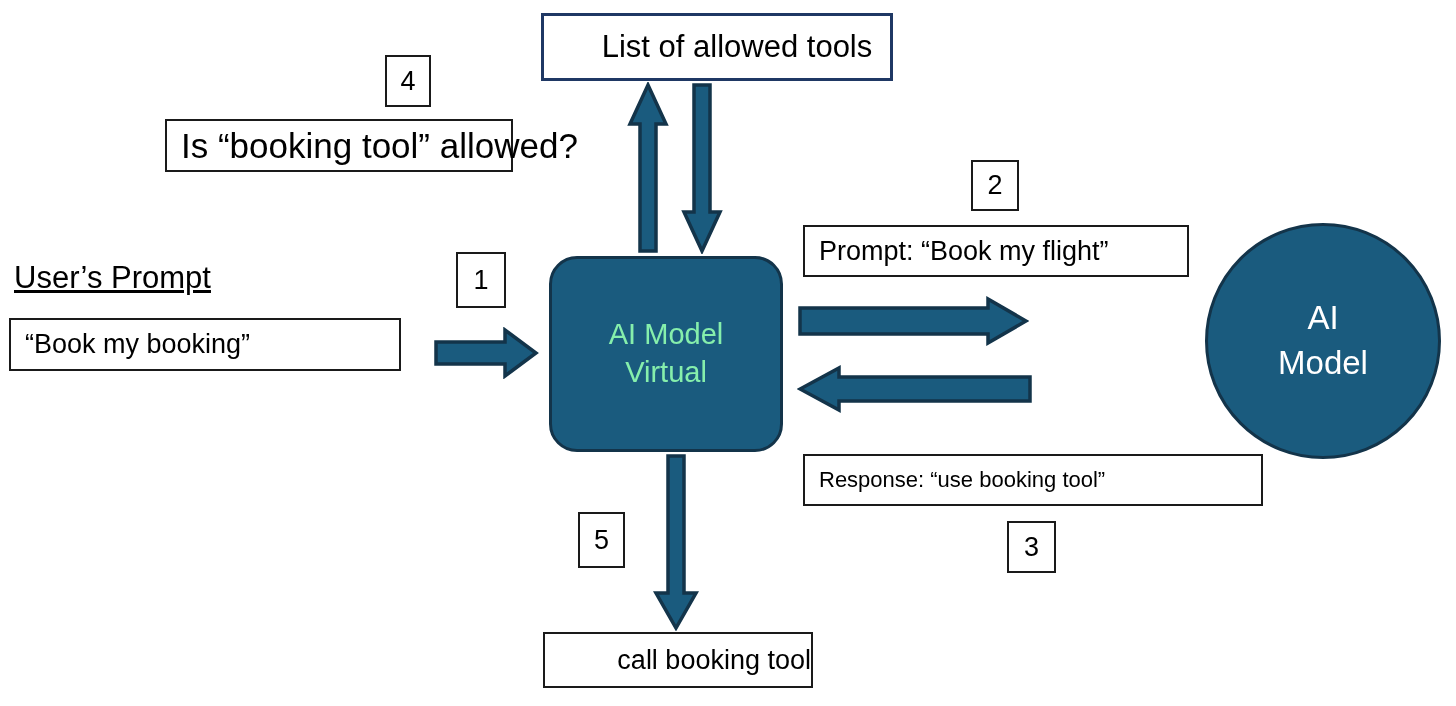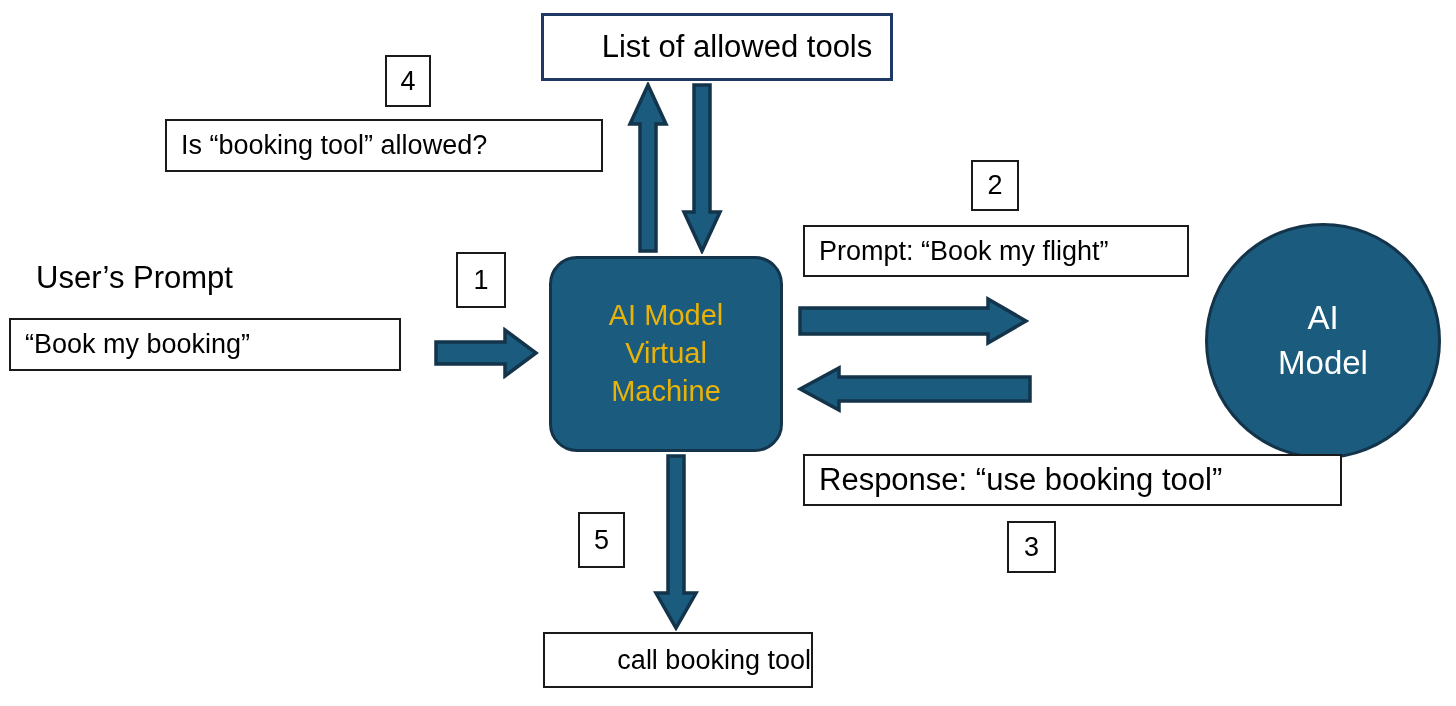"Is “booking tool” allowed?" div.node { font-size: 27px -> 35px; width: 438px -> 348px }
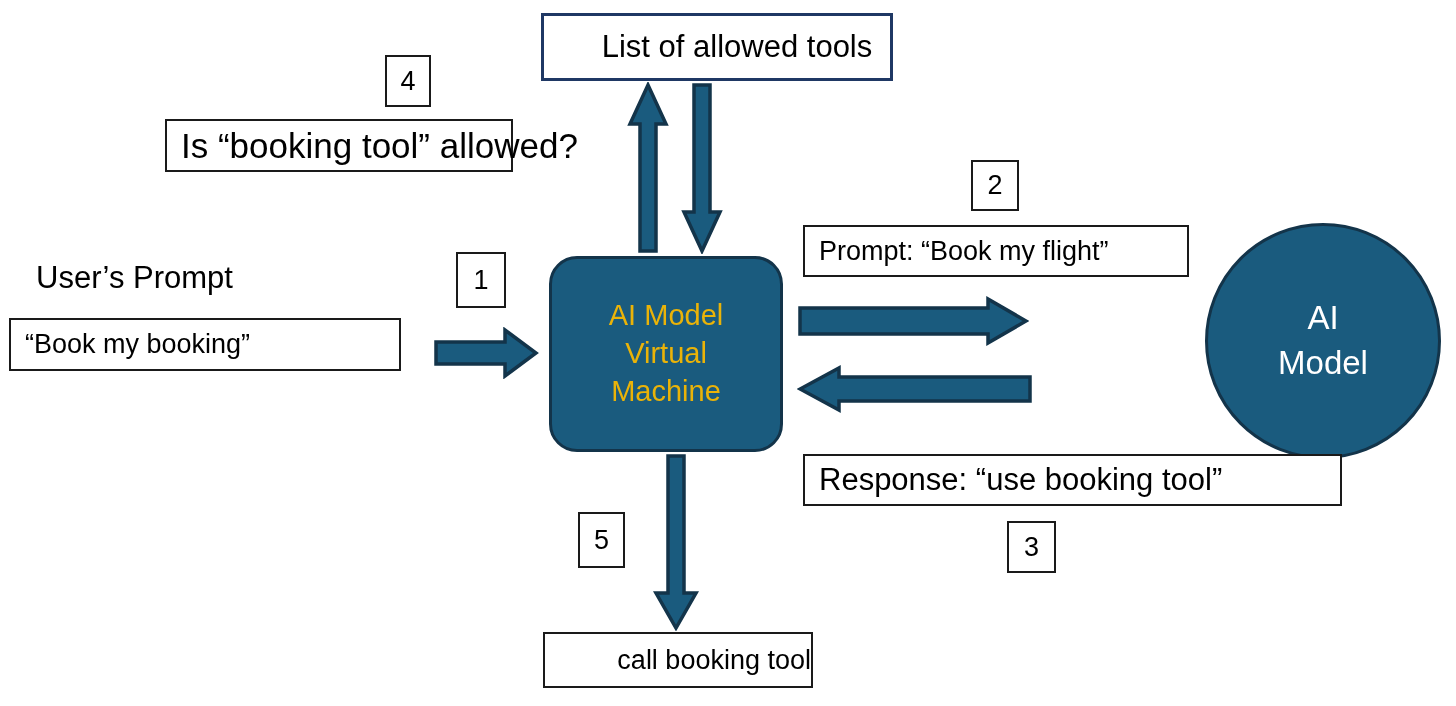"User’s Prompt" div.node { left: 36px -> 14px; text-decoration: none -> underline }
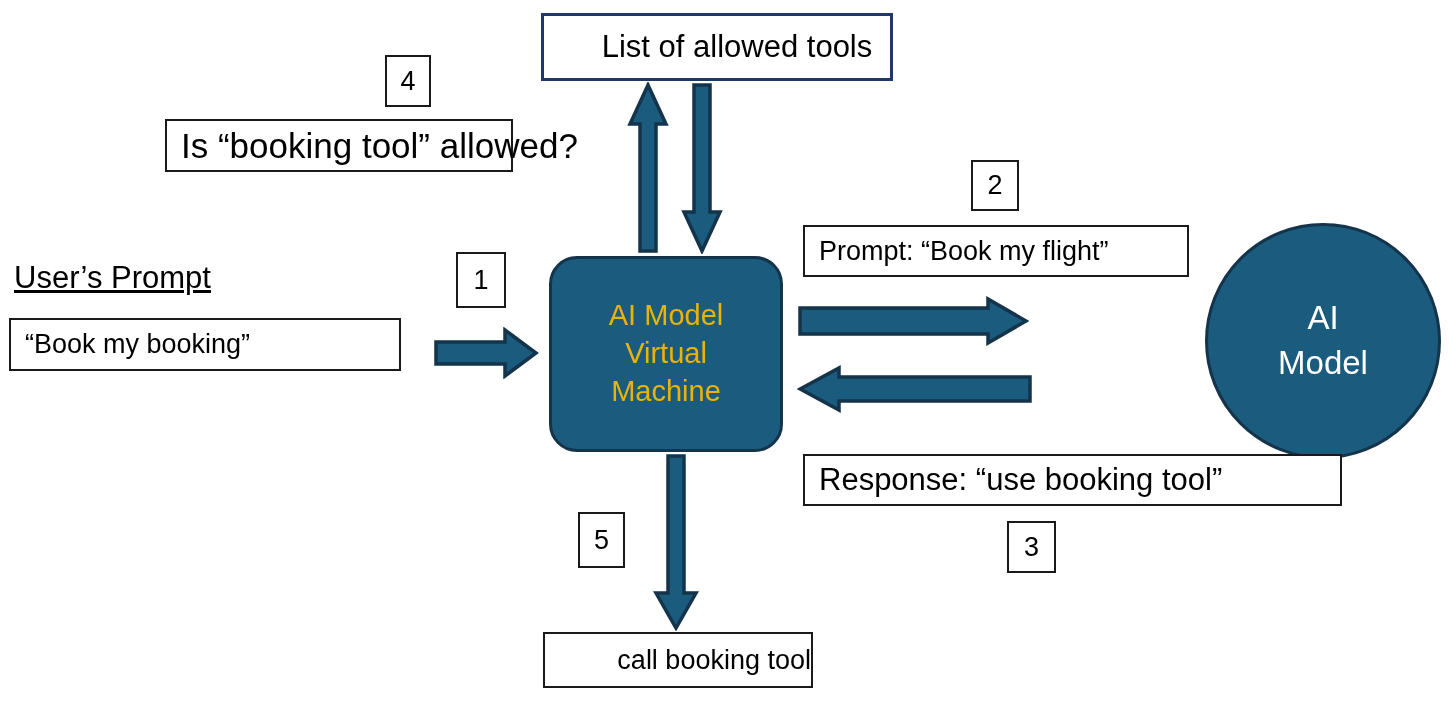"AI Model" .vmnode { color: #eab308 -> #86efac }
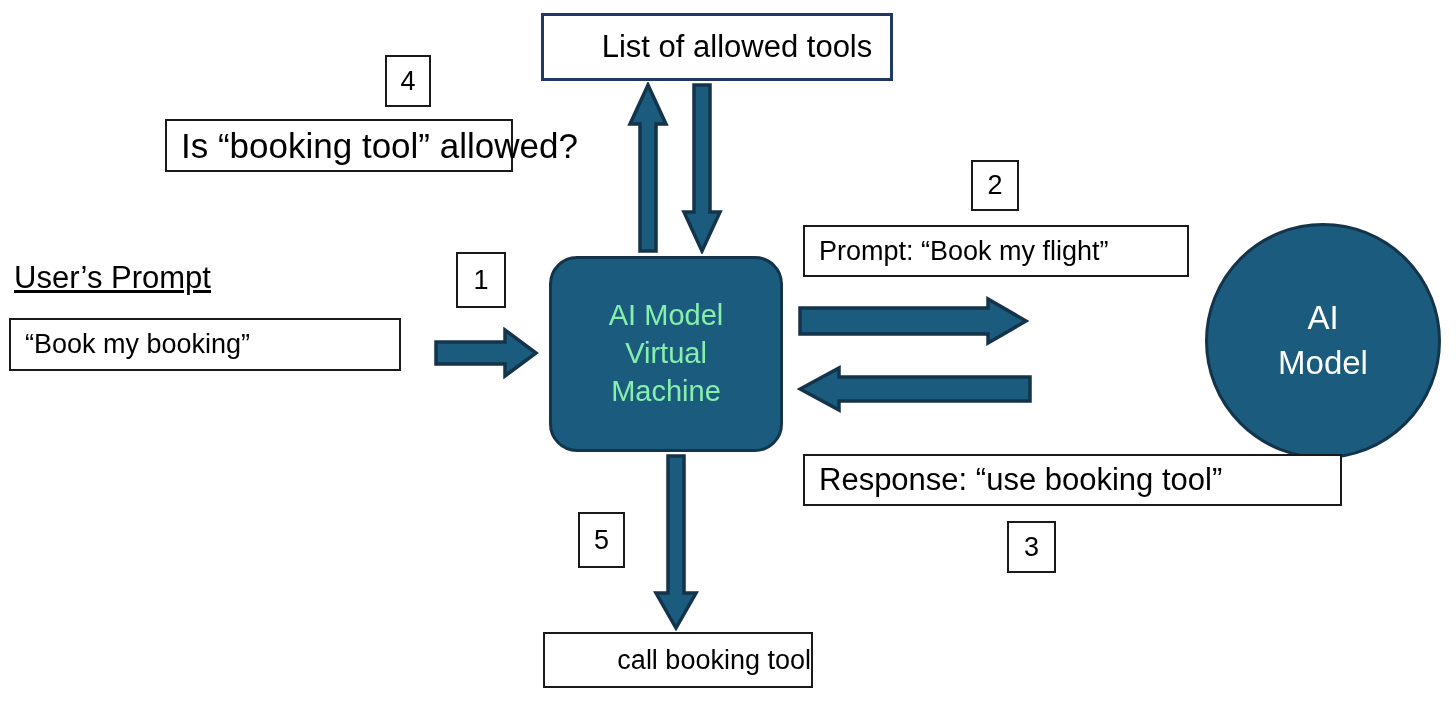"Machine" span { html: <span>Machine</span> -> none }
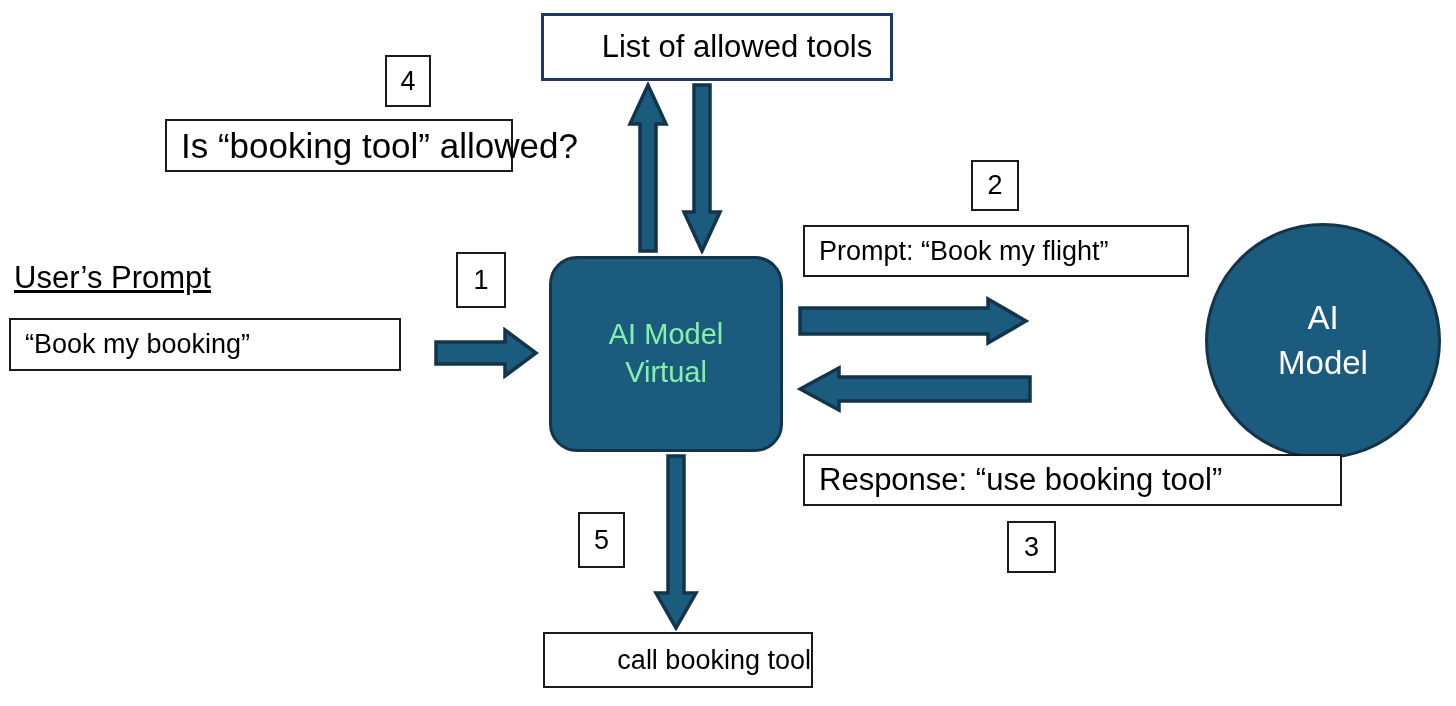"Response: “use booking tool”" div.node { font-size: 31px -> 22px; width: 539px -> 460px }
